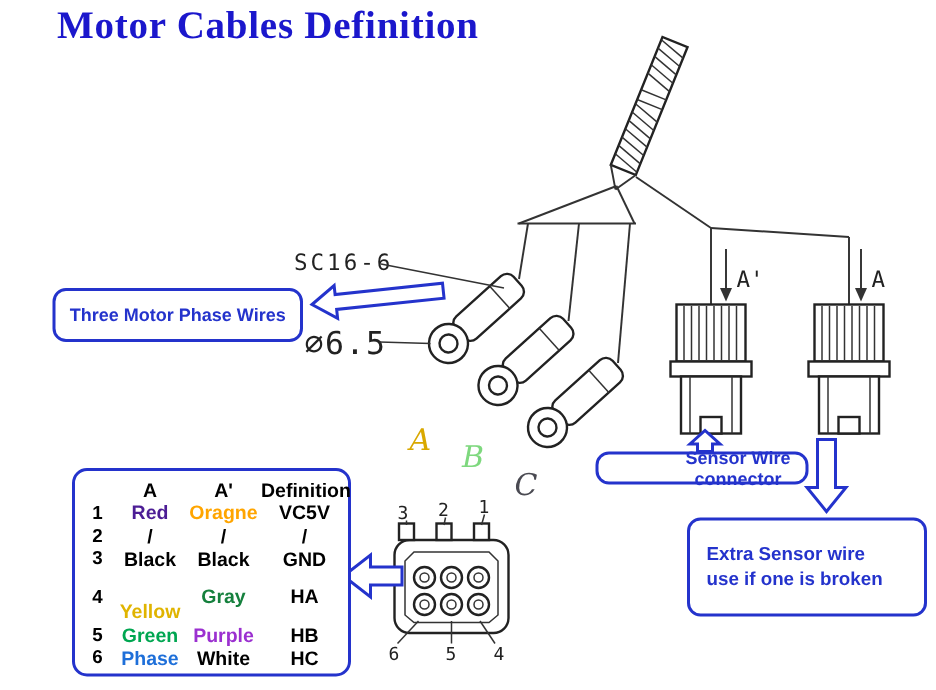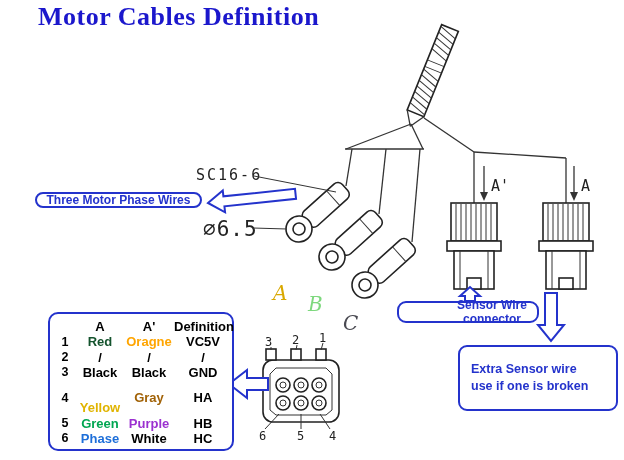"Three Motor Phase Wires" div.callout { height: 16px -> 36px }
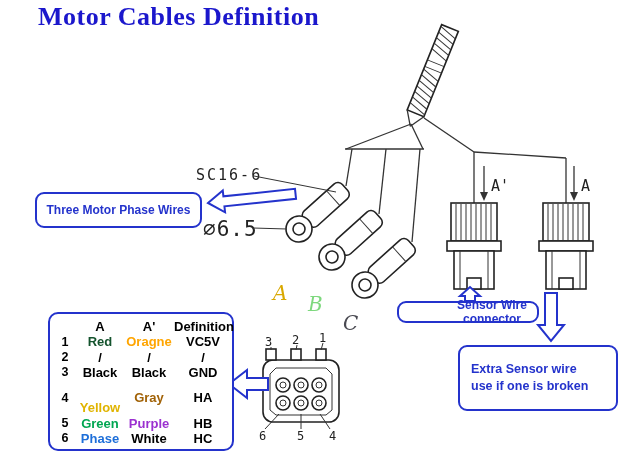"Red" span.tc { color: #14532d -> #4c1d95 }
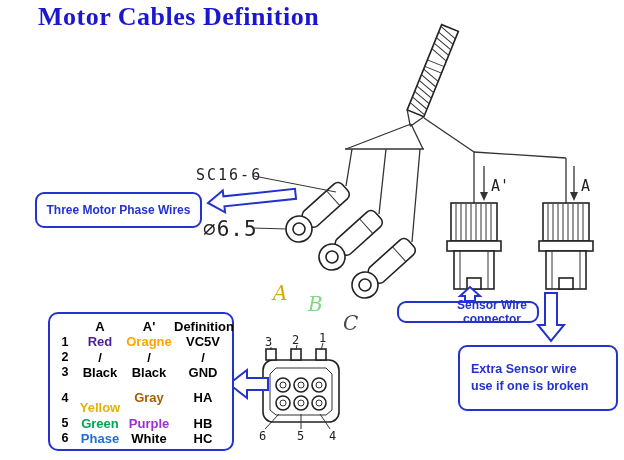"Gray" span.tc { color: #a16207 -> #15803d }
